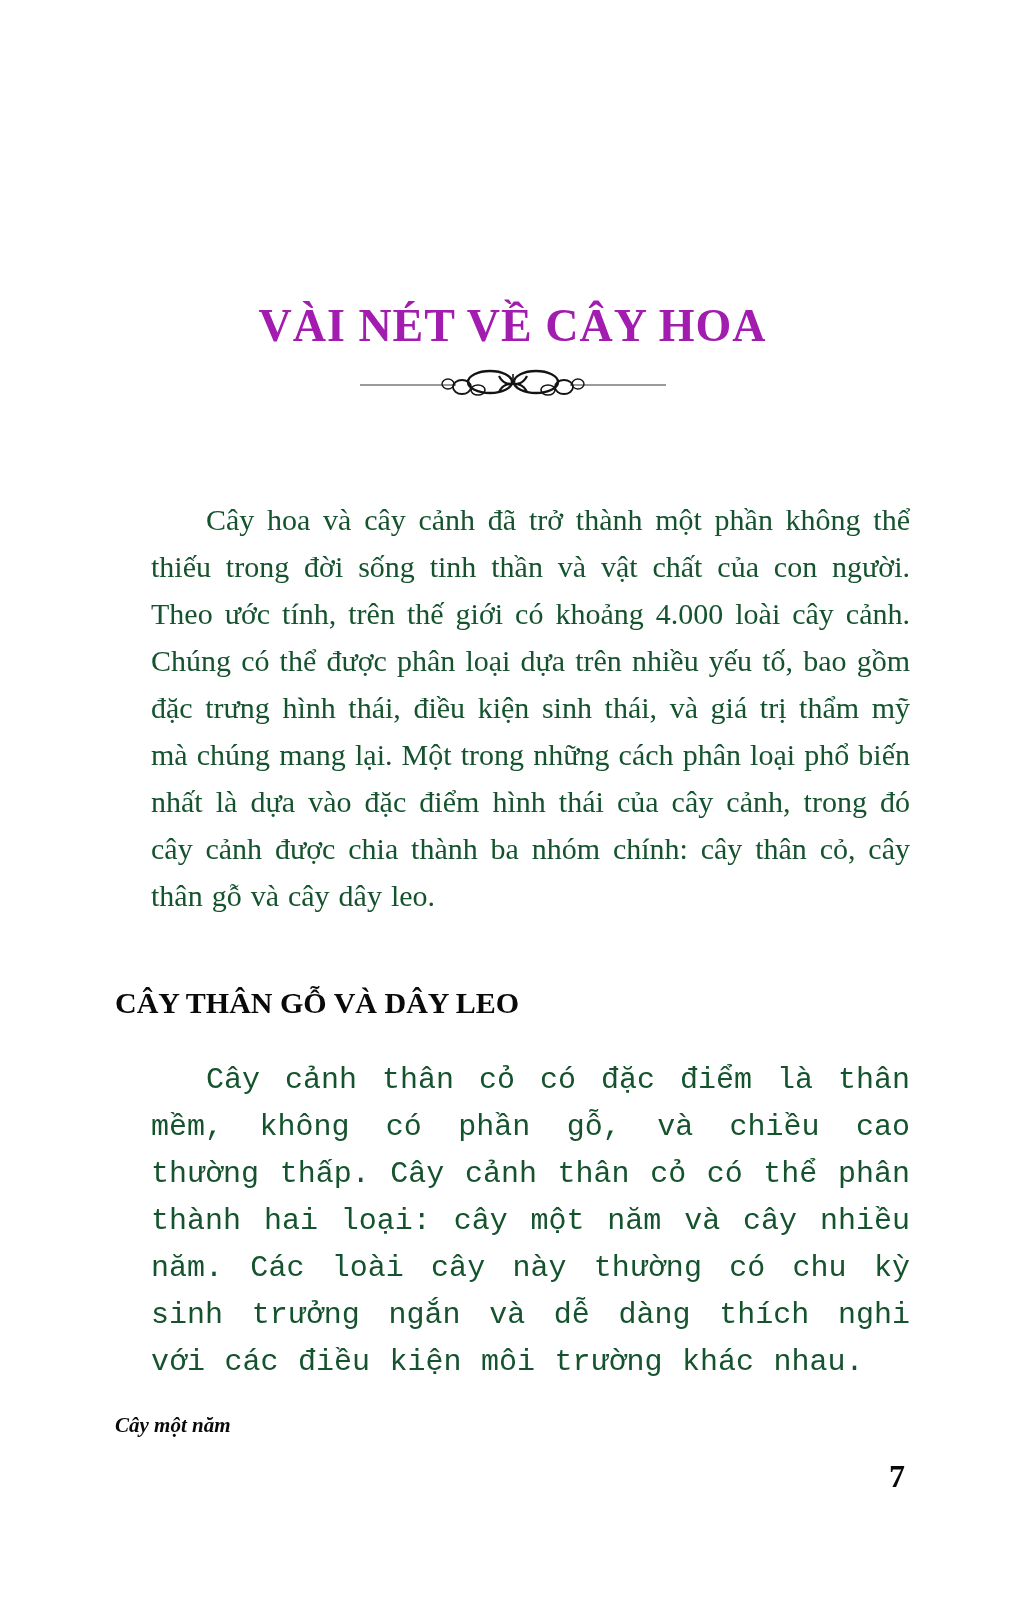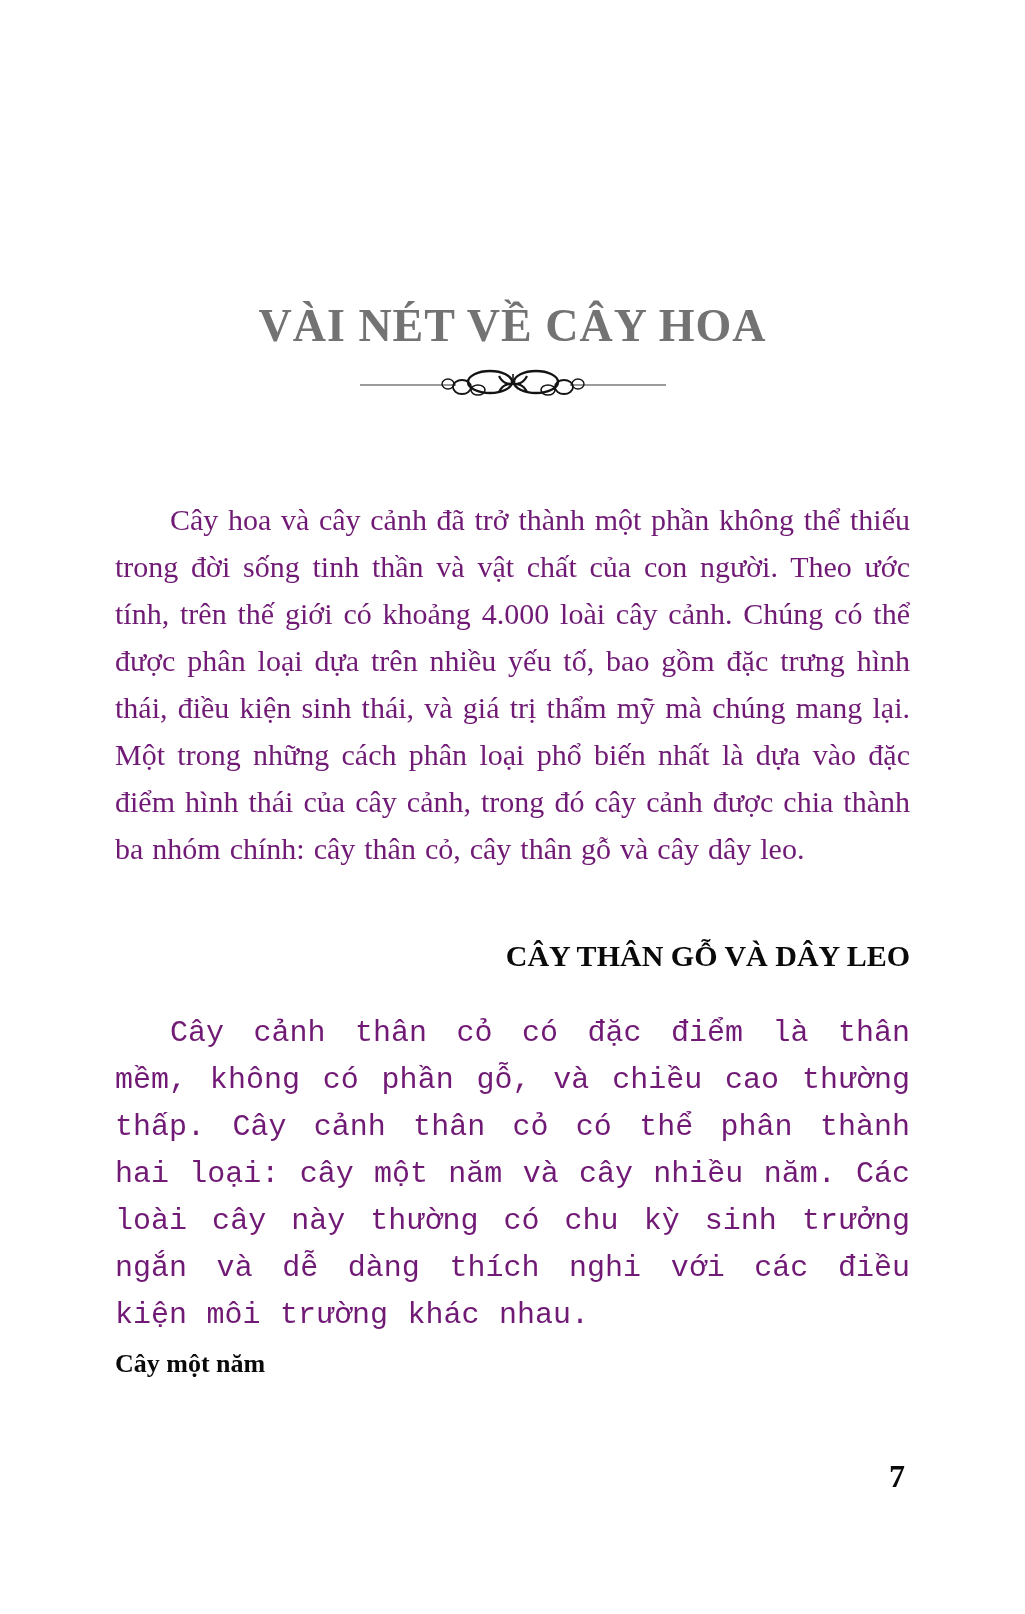"VÀI NÉT VỀ CÂY HOA" .chapter-title { color: #737373 -> #a21caf }
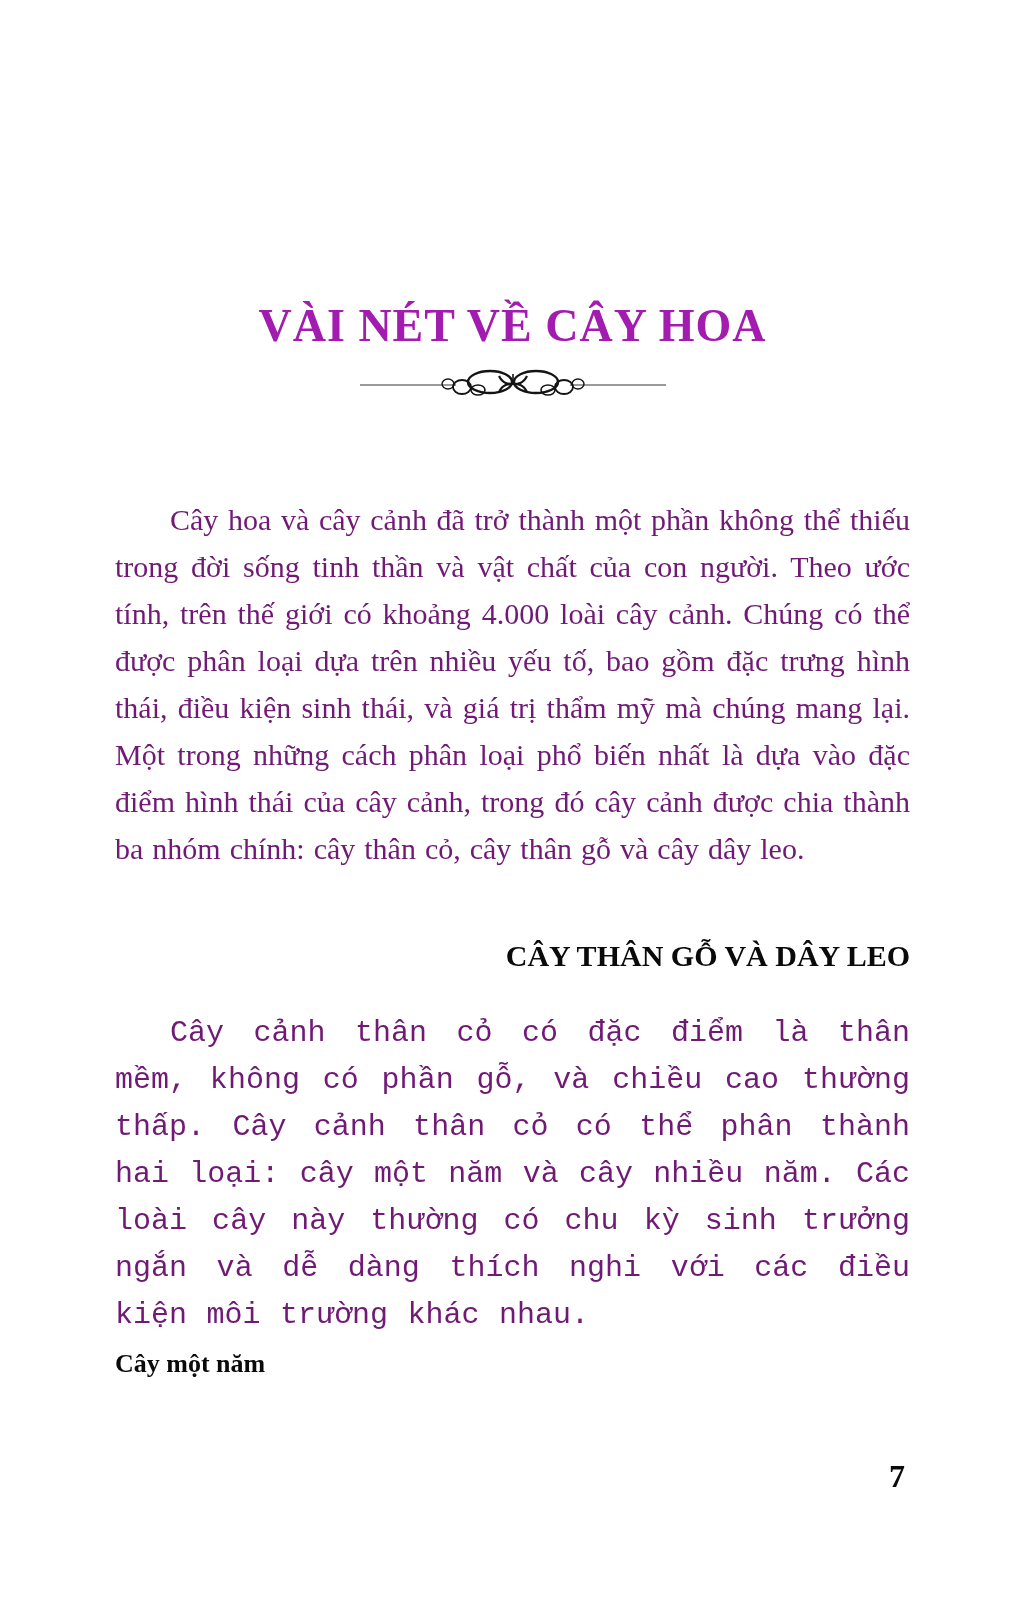"Cây hoa và cây cảnh" p.body-text { color: #701a75 -> #14532d; margin-left: none -> 36px }
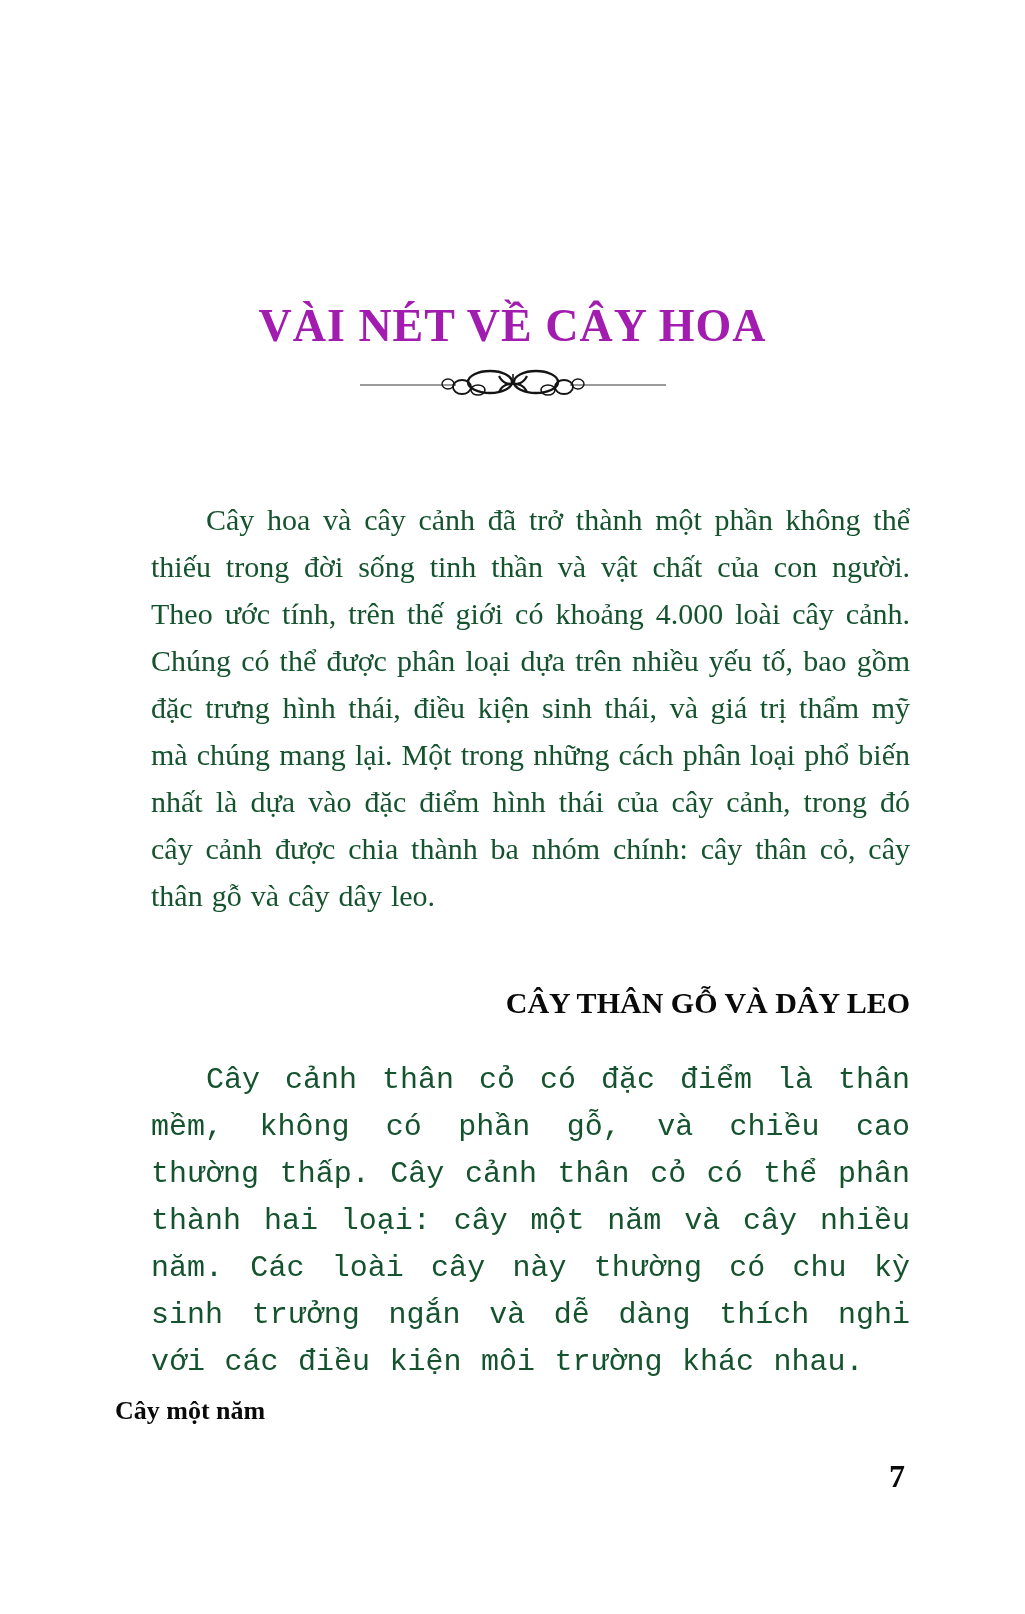"CÂY THÂN GỖ VÀ DÂY" .section-heading { text-align: right -> left }
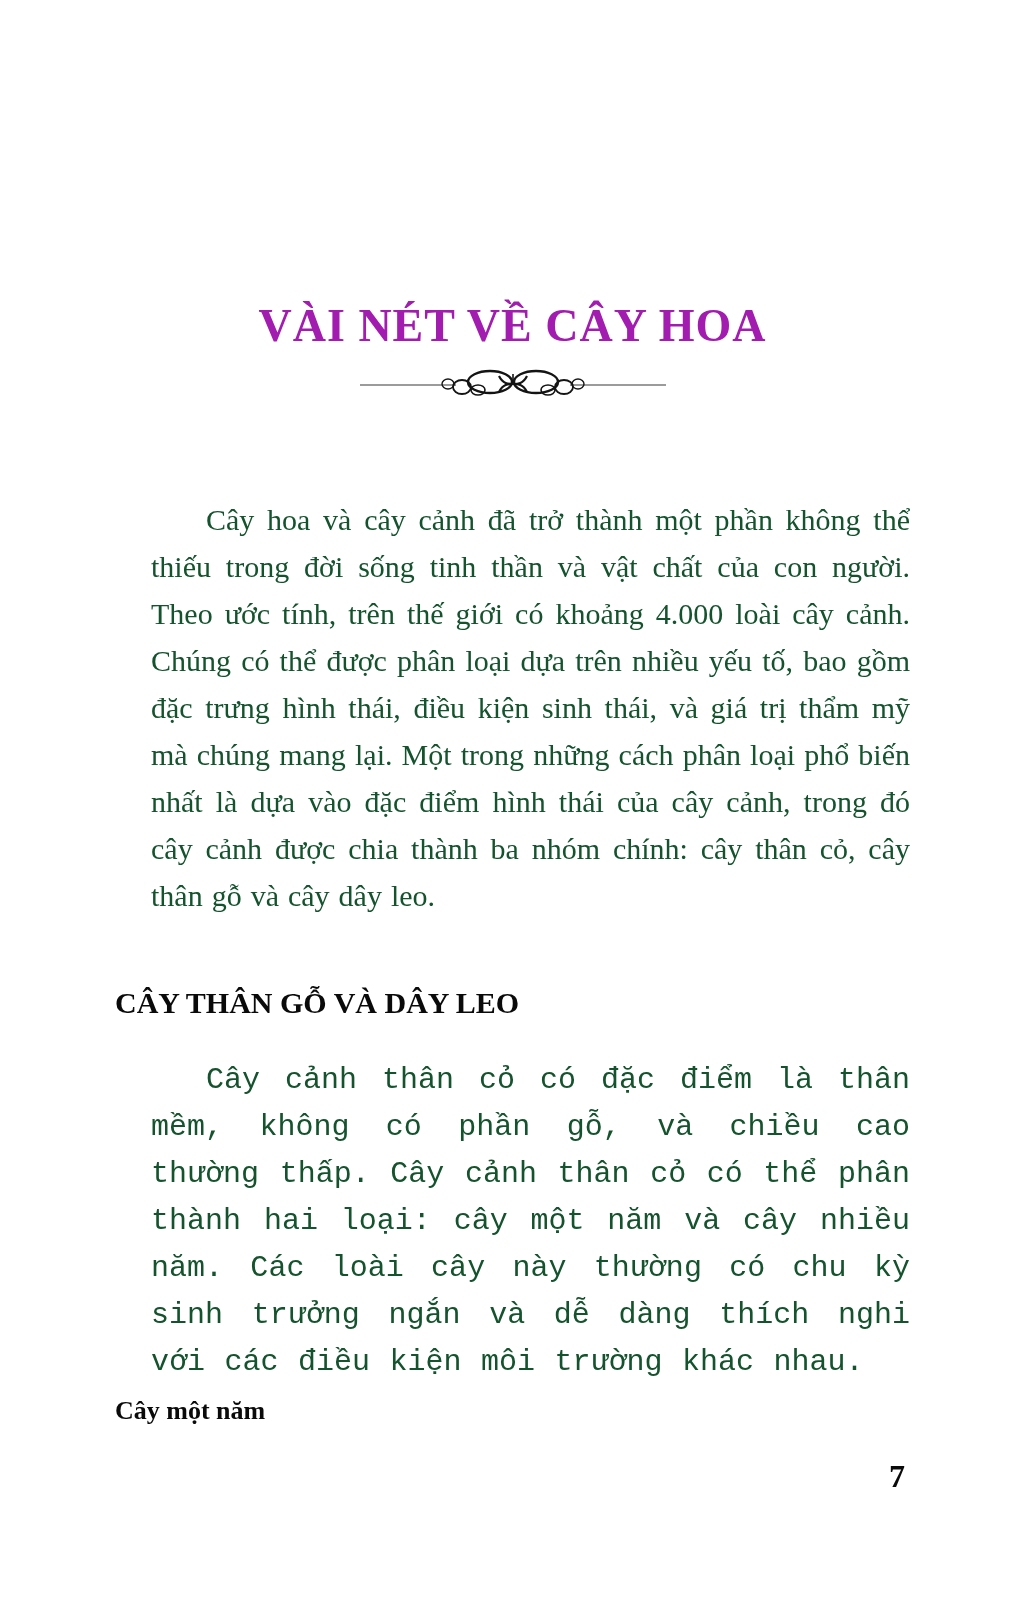"Cây một năm" .subsection-heading { font-size: 26px -> 21px; font-style: none -> italic; margin-top: 4px -> 18px }
